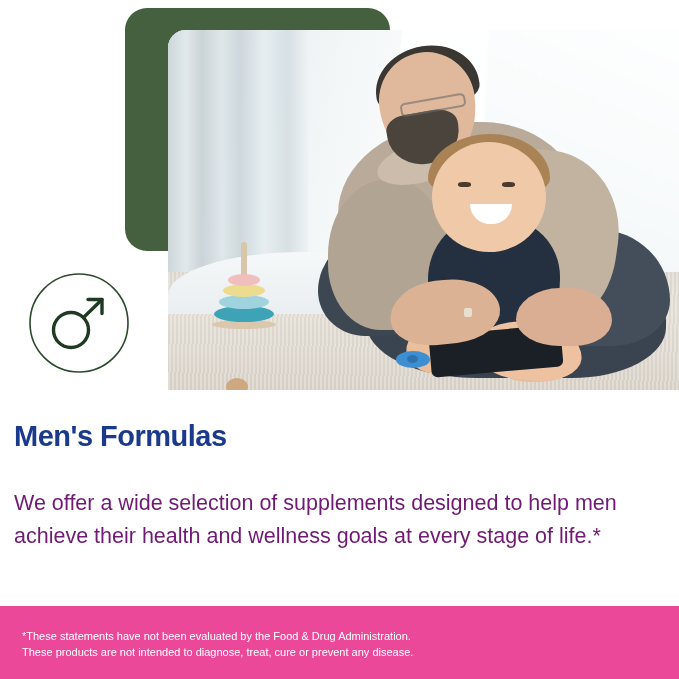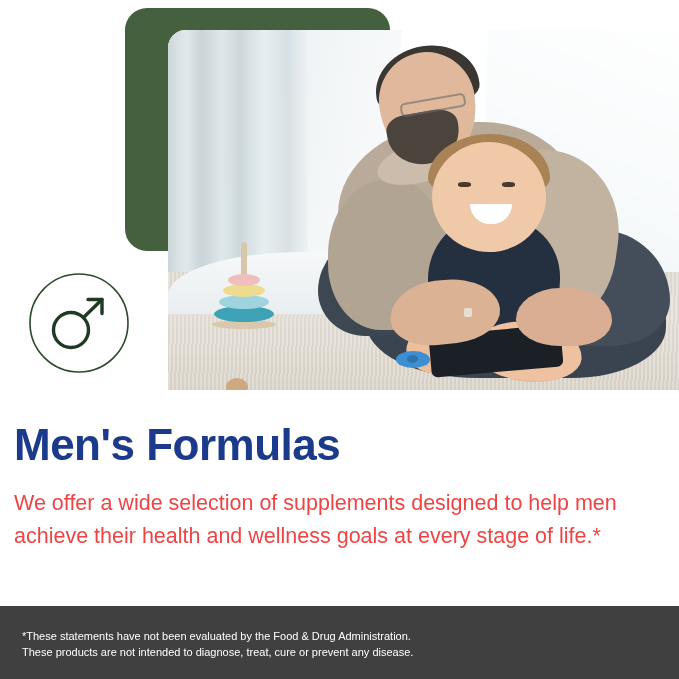"Men's Formulas" .title { font-size: 44px -> 29px }
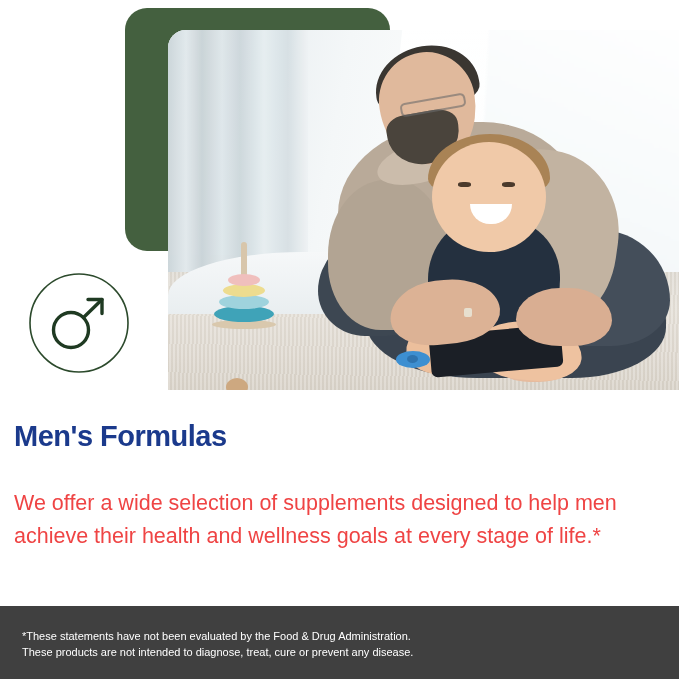"We offer a wide selection" .subtitle { color: #ef4444 -> #701a75 }
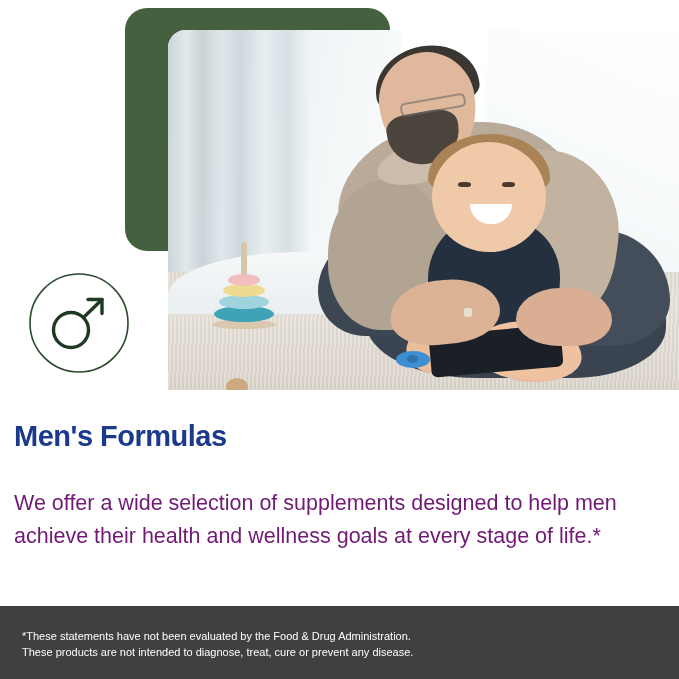"*These statements have not been" .footer { background: #404040 -> #ec4899 }
